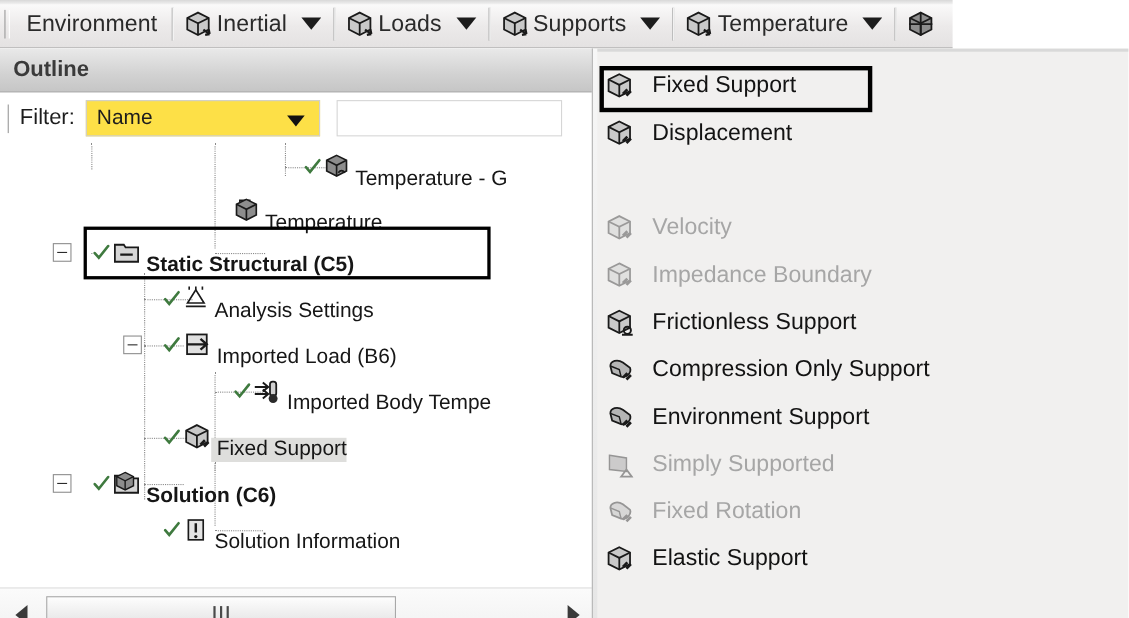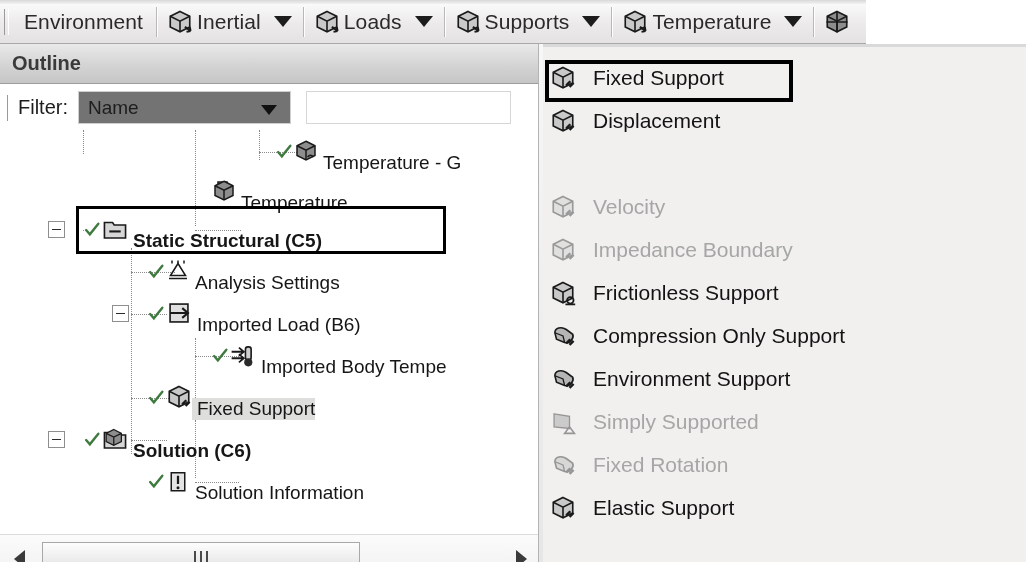"Name" #filter-select { background: #737373 -> #fde047 }
